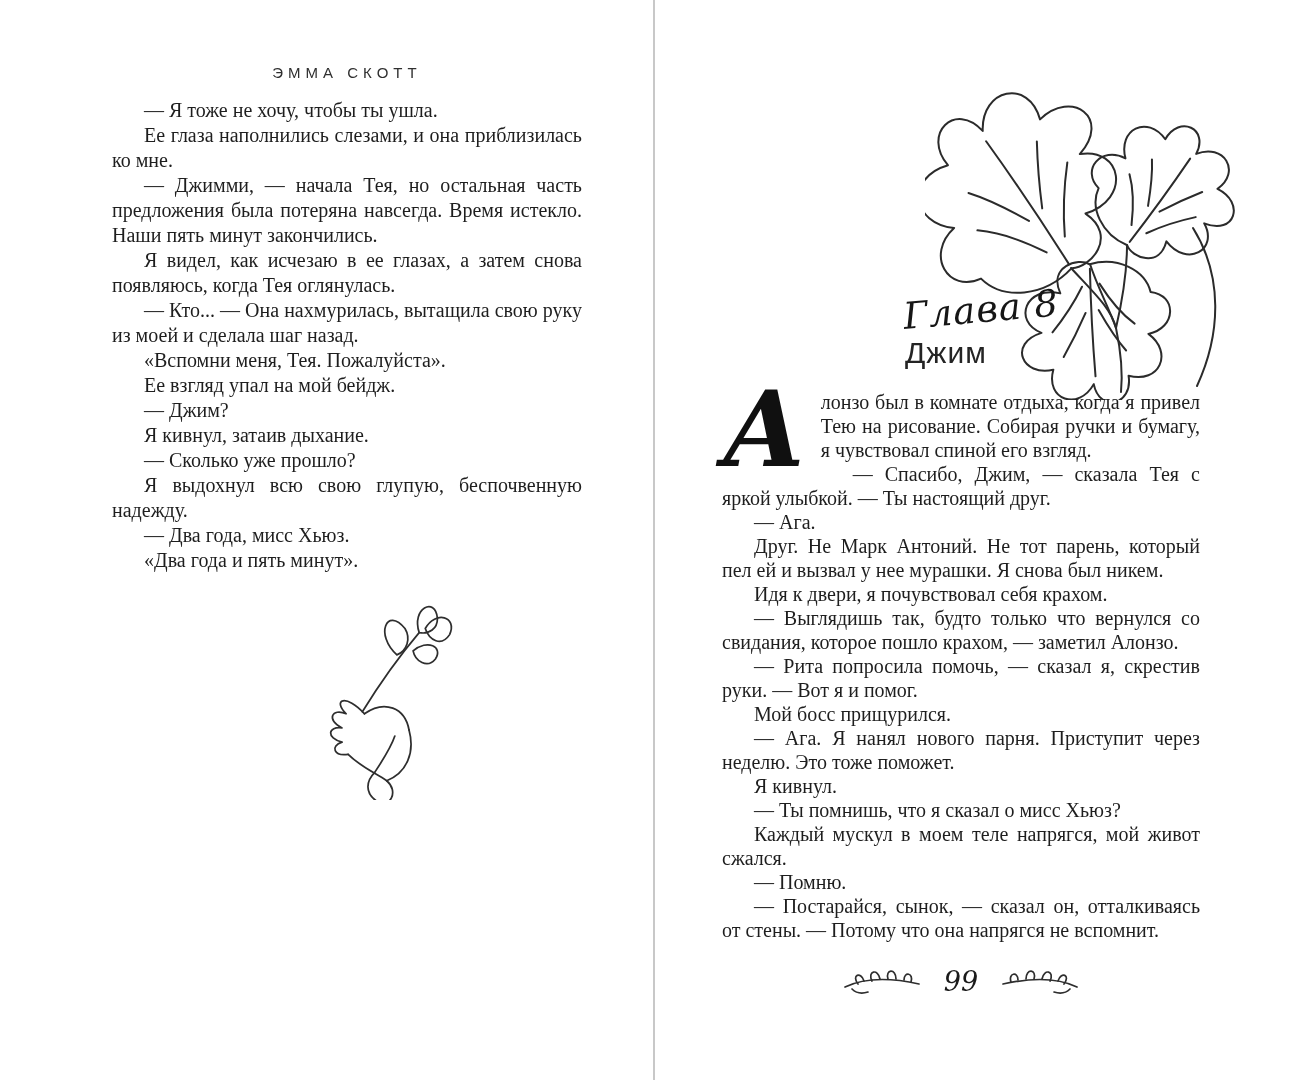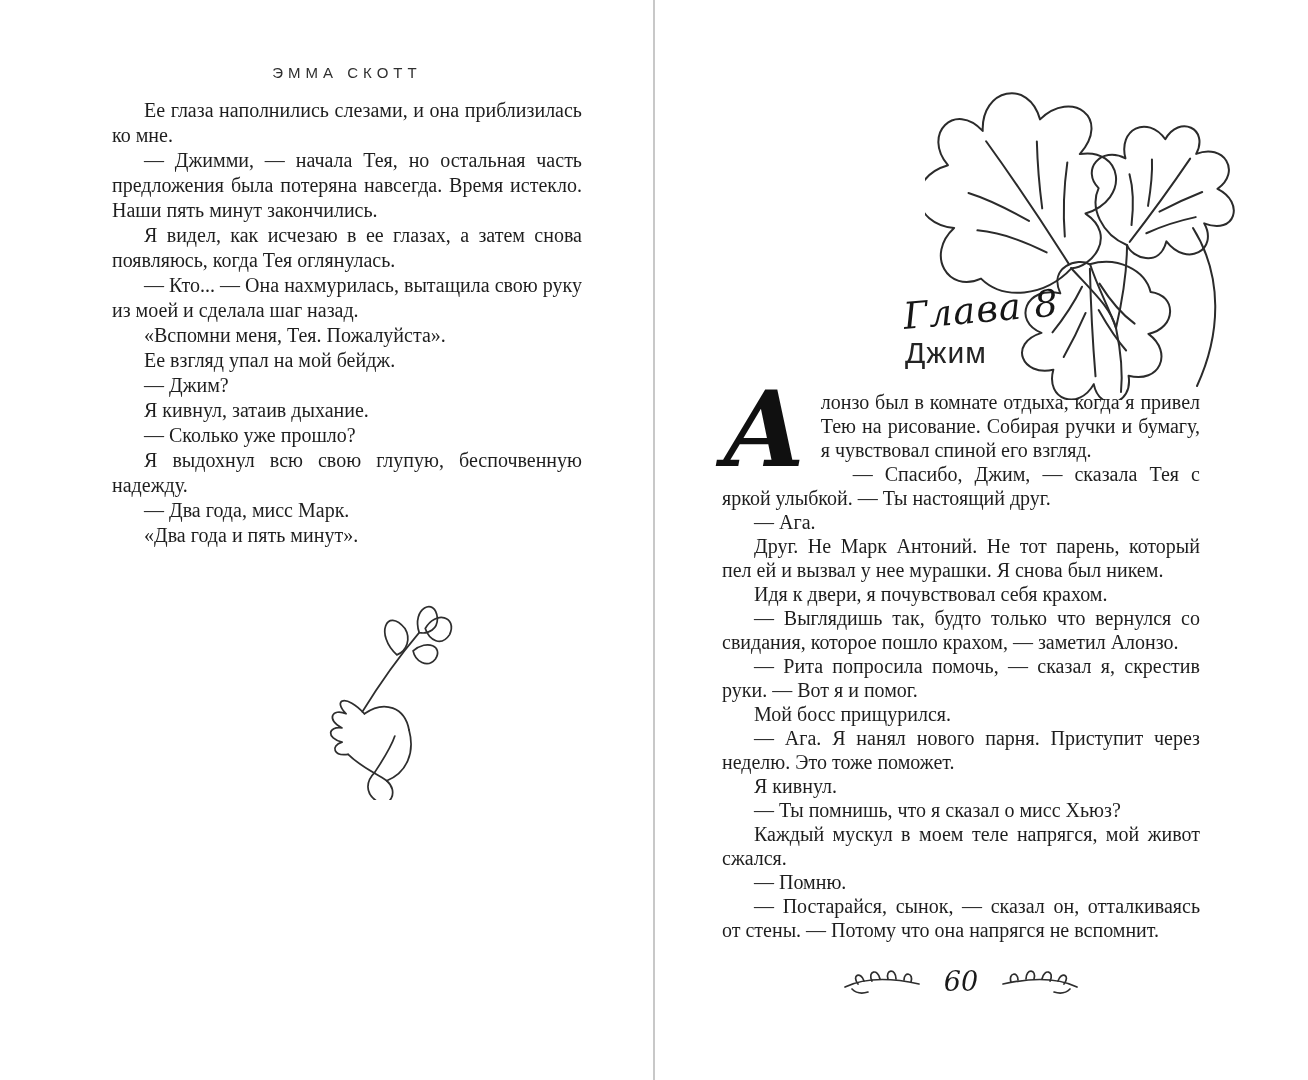"— Я тоже не хочу," p { html: none -> <p>— Я тоже не хочу, чтобы ты ушла.</p> }
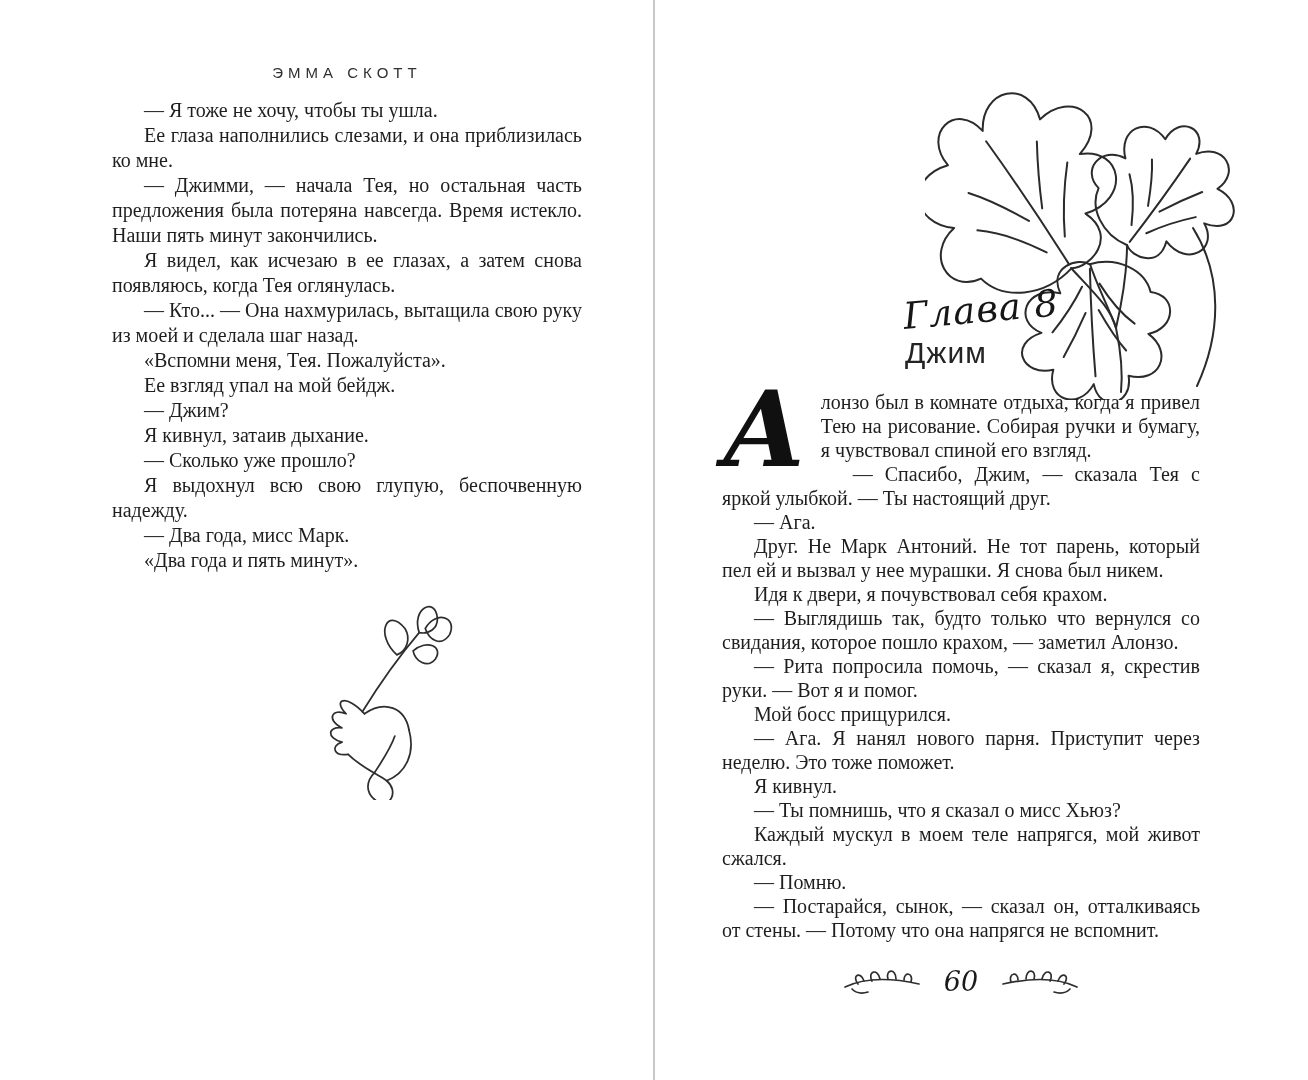"— Два года, мисс Марк." p { text: Марк -> Хьюз }
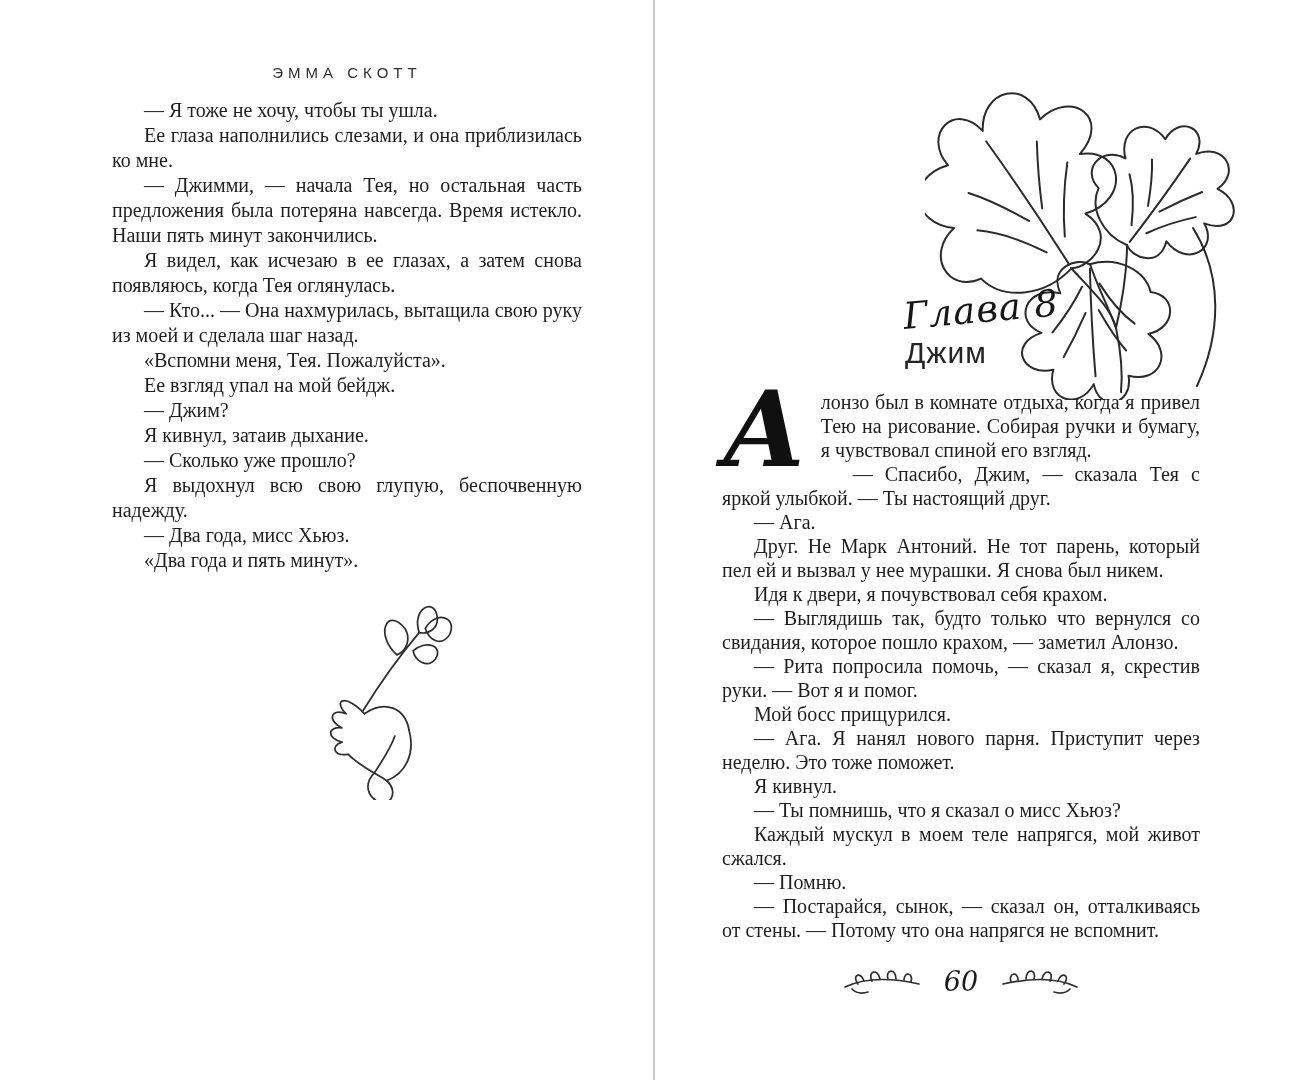"60" span.pagenum { text: 60 -> 99 }
